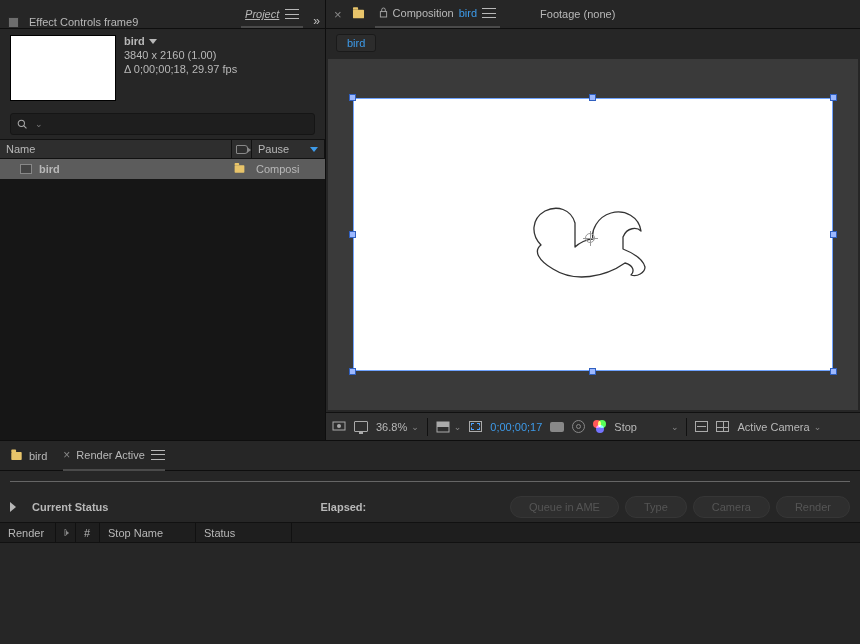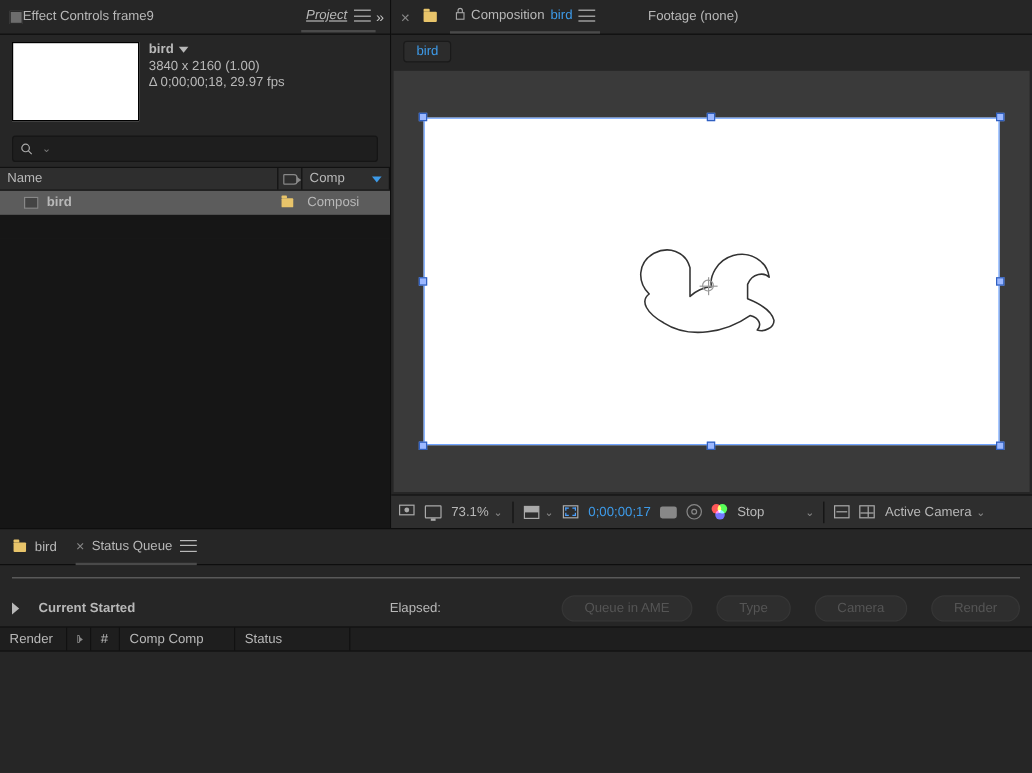"Effect Controls frame9" .left-head { align-items: center -> flex-end; gap: none -> 10px }
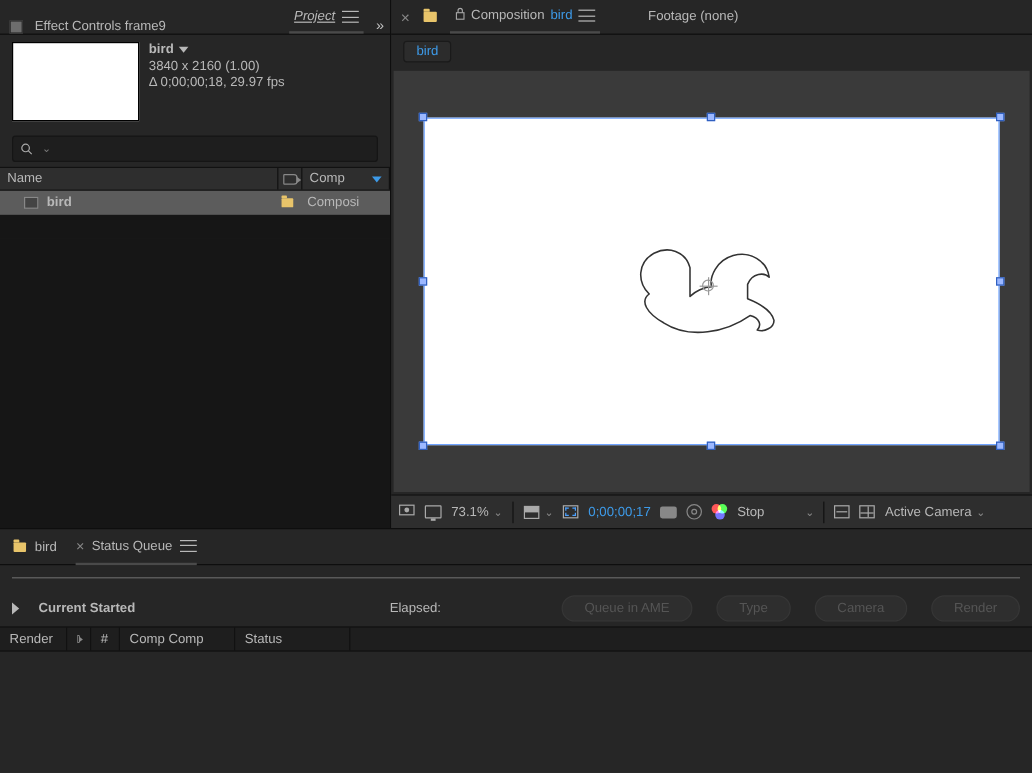"Comp" span { text: Comp -> Pause }
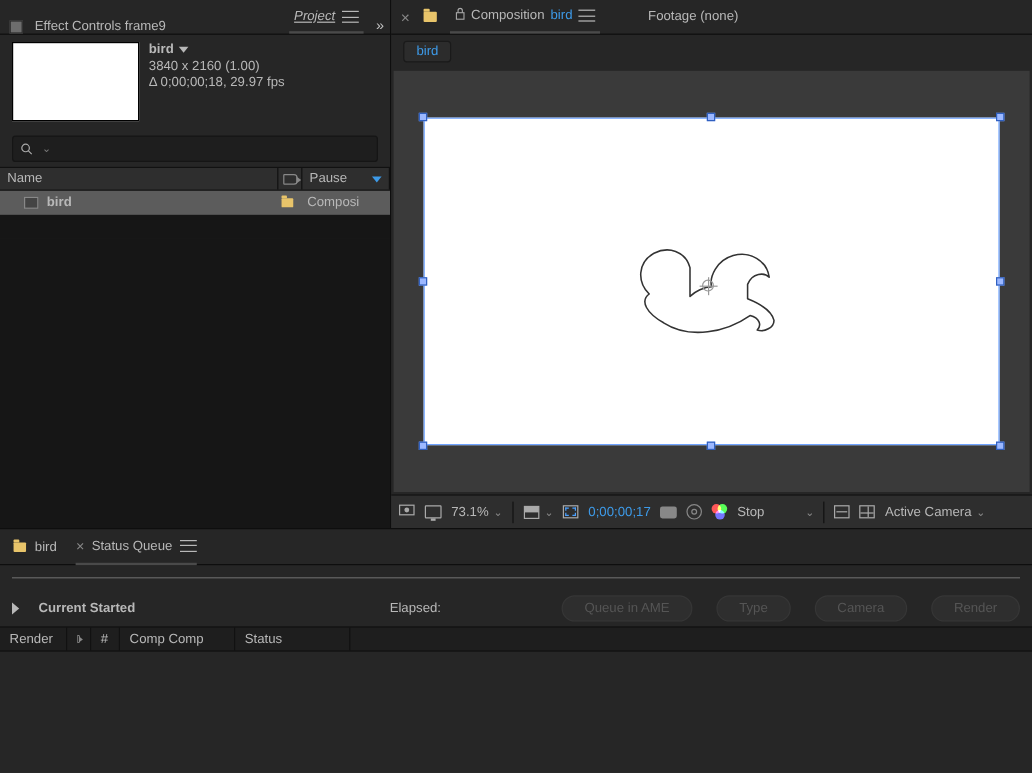"73.1%" span { text: 73.1% -> 36.8% }
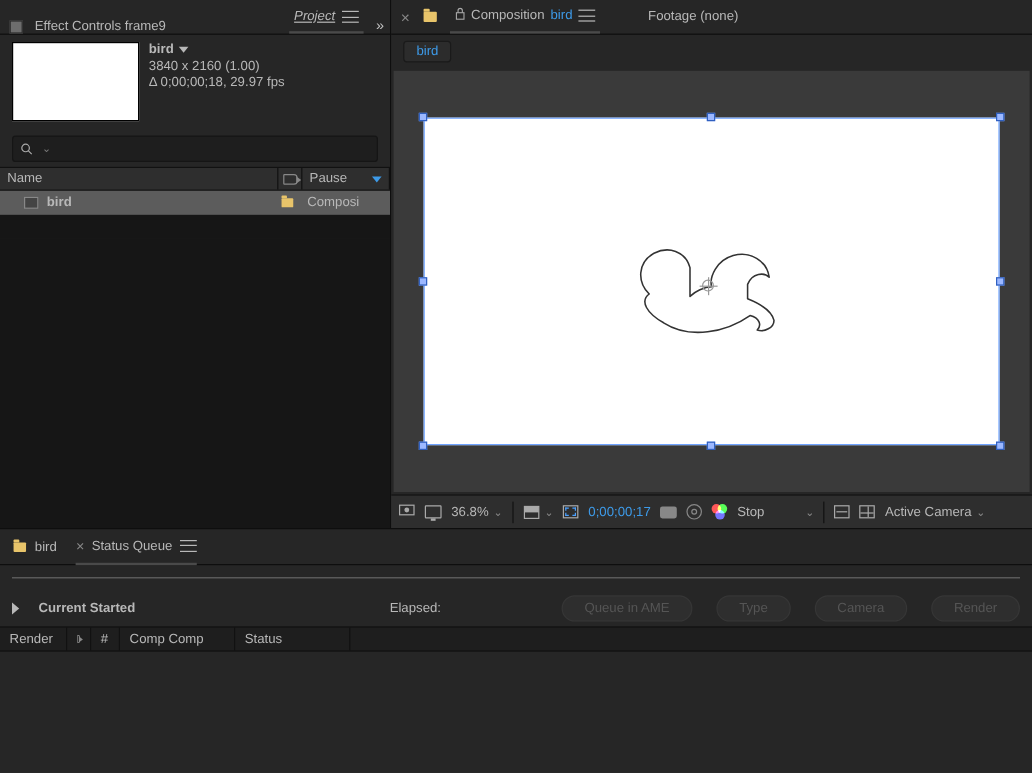"Status Queue" span { text: Status Queue -> Render Active }
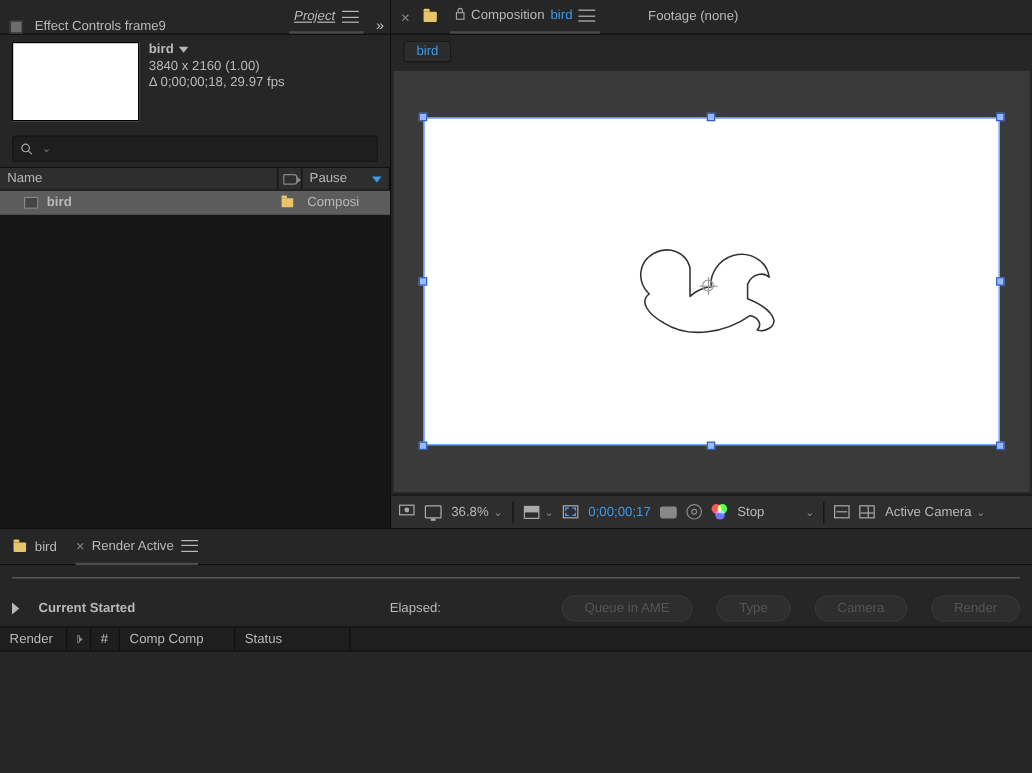"Current Started" span.cr-title { text: Started -> Status }
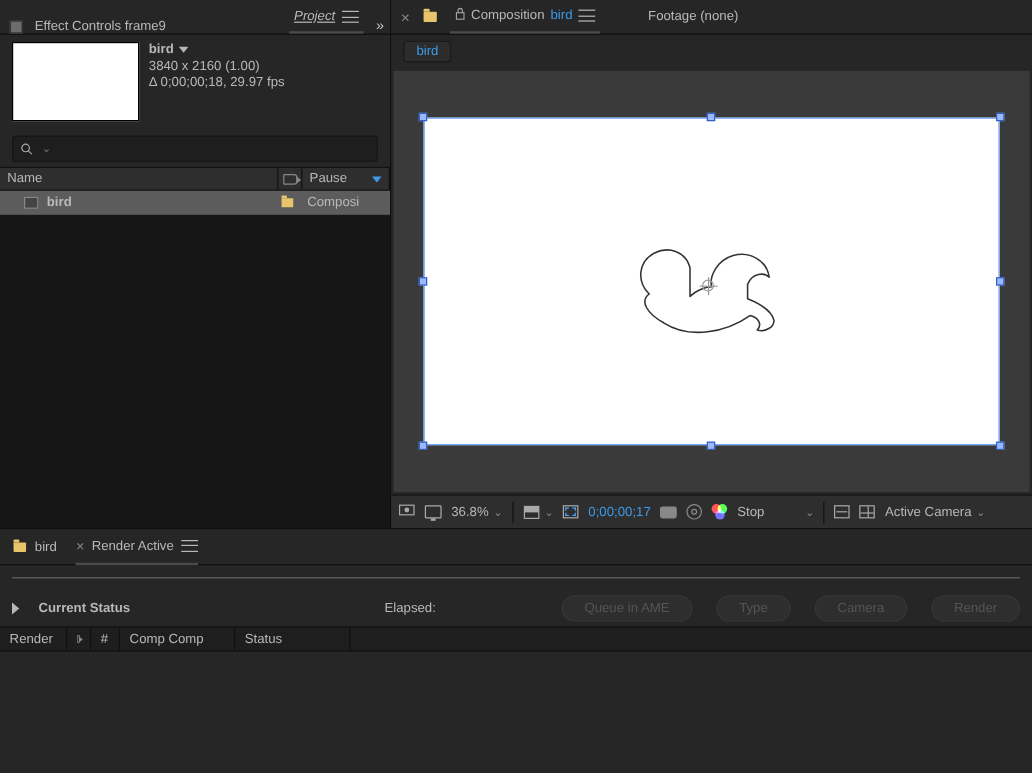"Elapsed:" span { font-weight: 400 -> 700 }
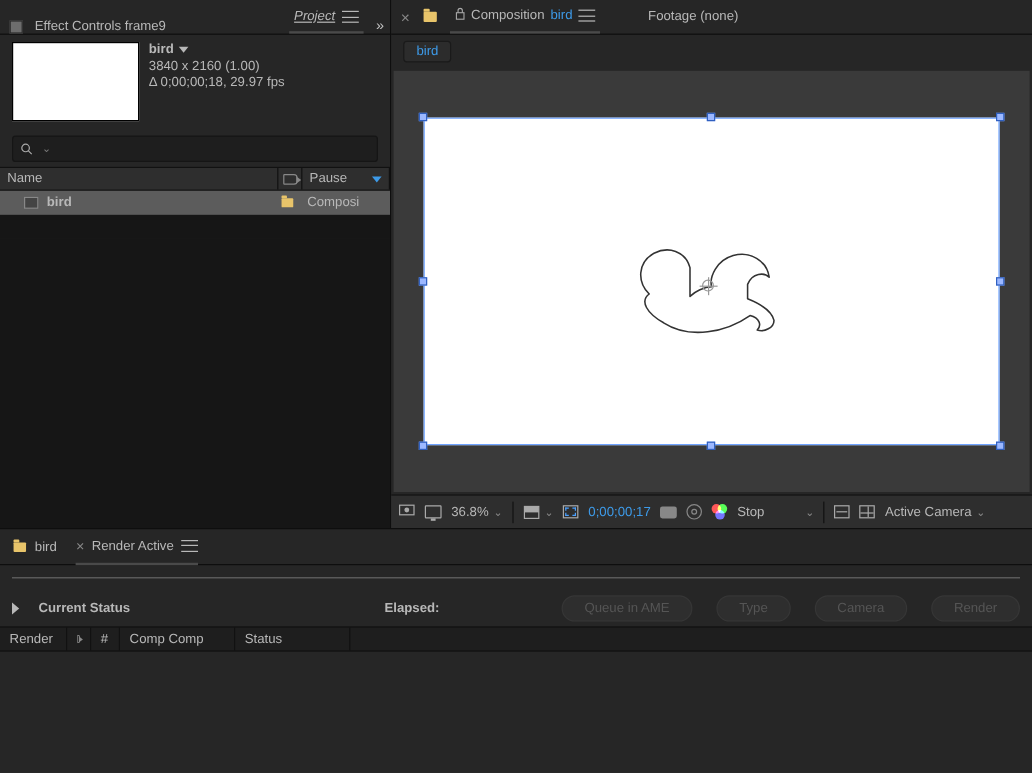"Queue in AME" .btns { gap: 20px -> 6px }
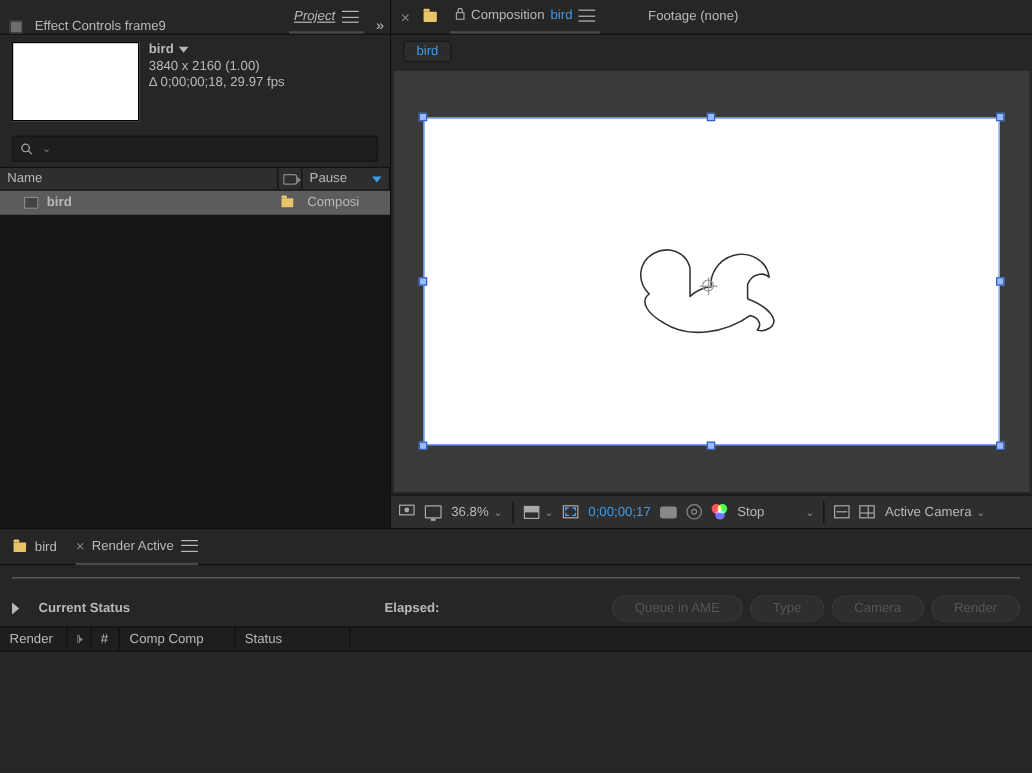"Comp Comp" div.c { text: Comp Comp -> Stop Name }
